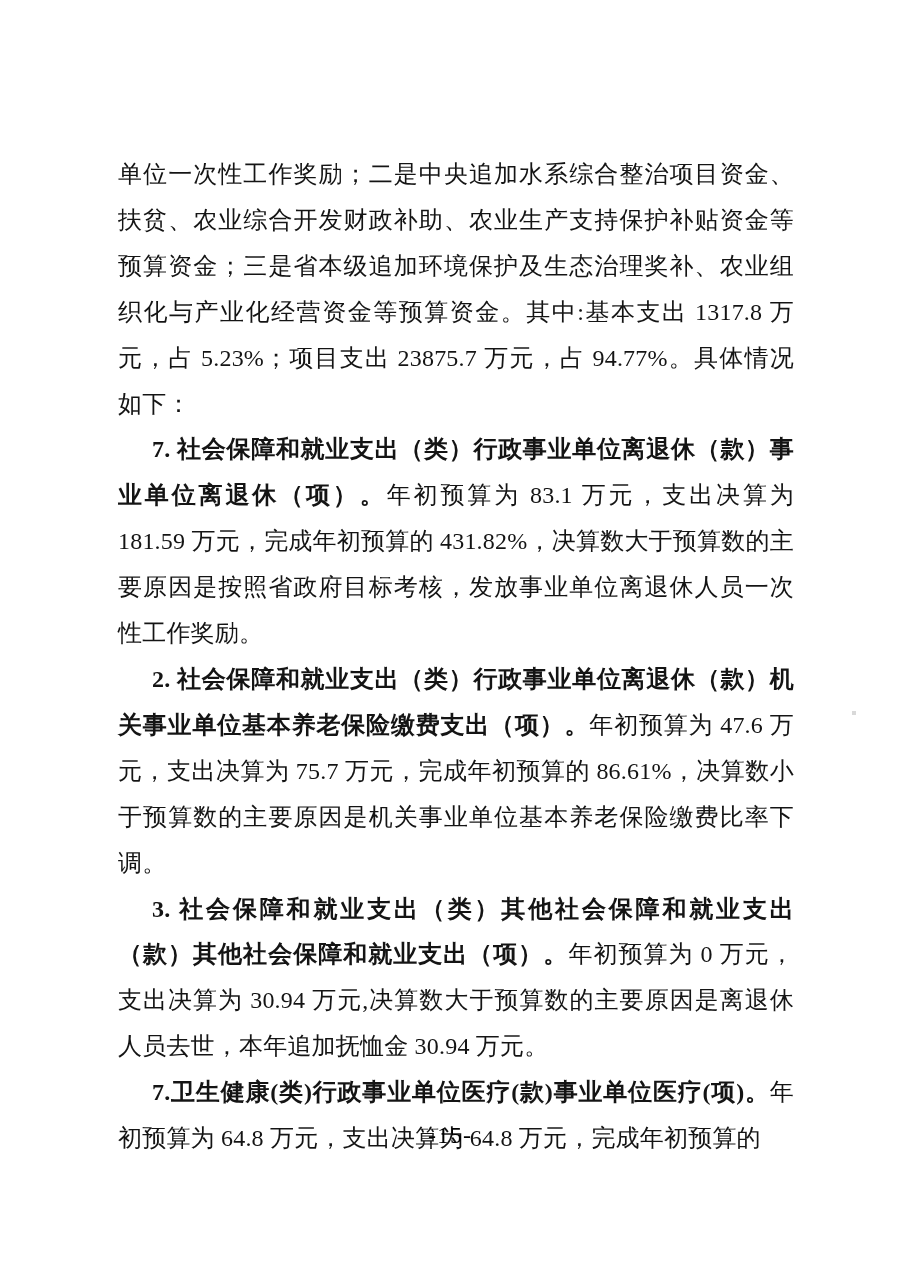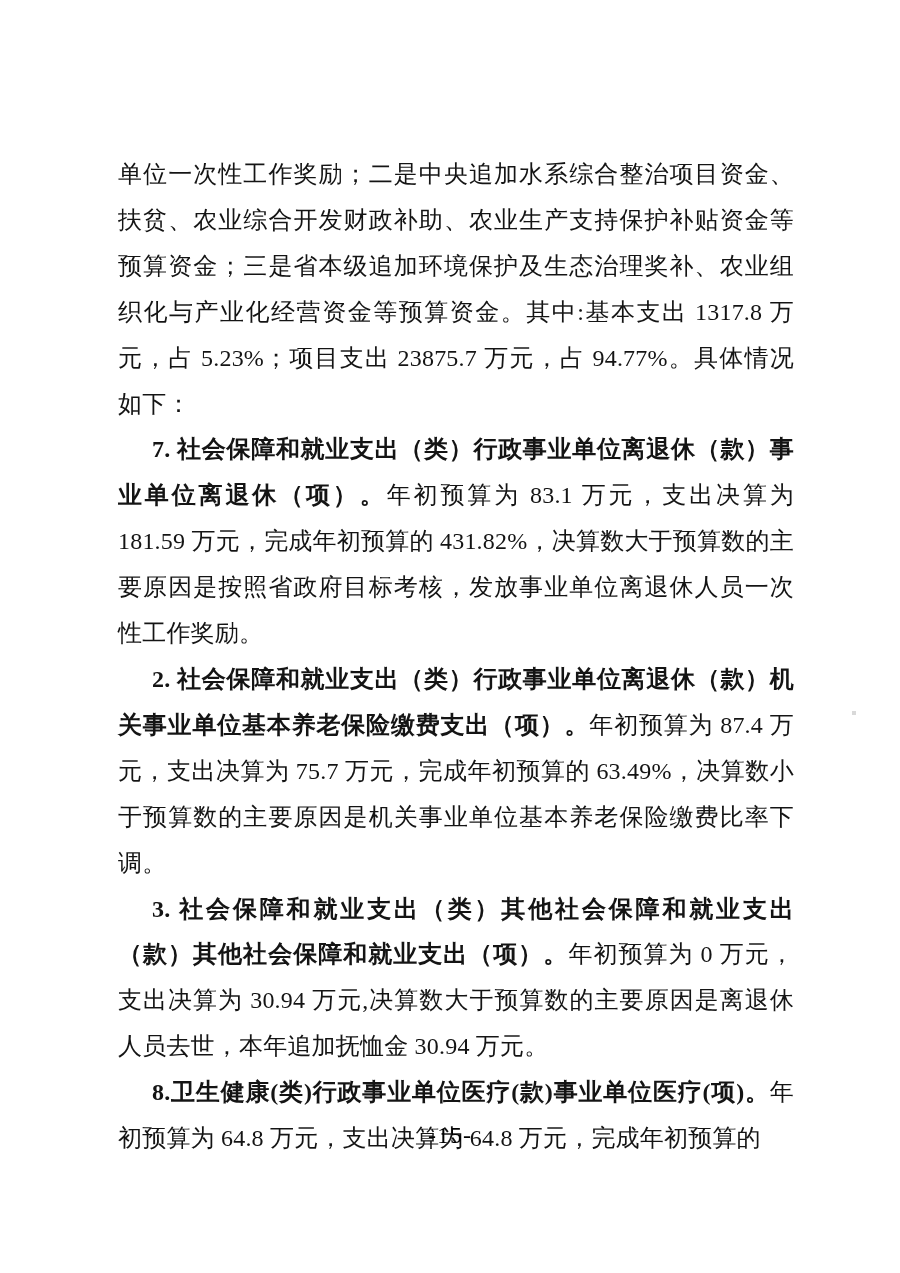"年初预算为 87.4 万元，支出决算为 75.7 万元，完成年初预算的" span.seg-normal { text: 87.4 万元，支出决算为 75.7 万元，完成年初预算的 63.49% -> 47.6 万元，支出决算为 75.7 万元，完成年初预算的 86.61% }
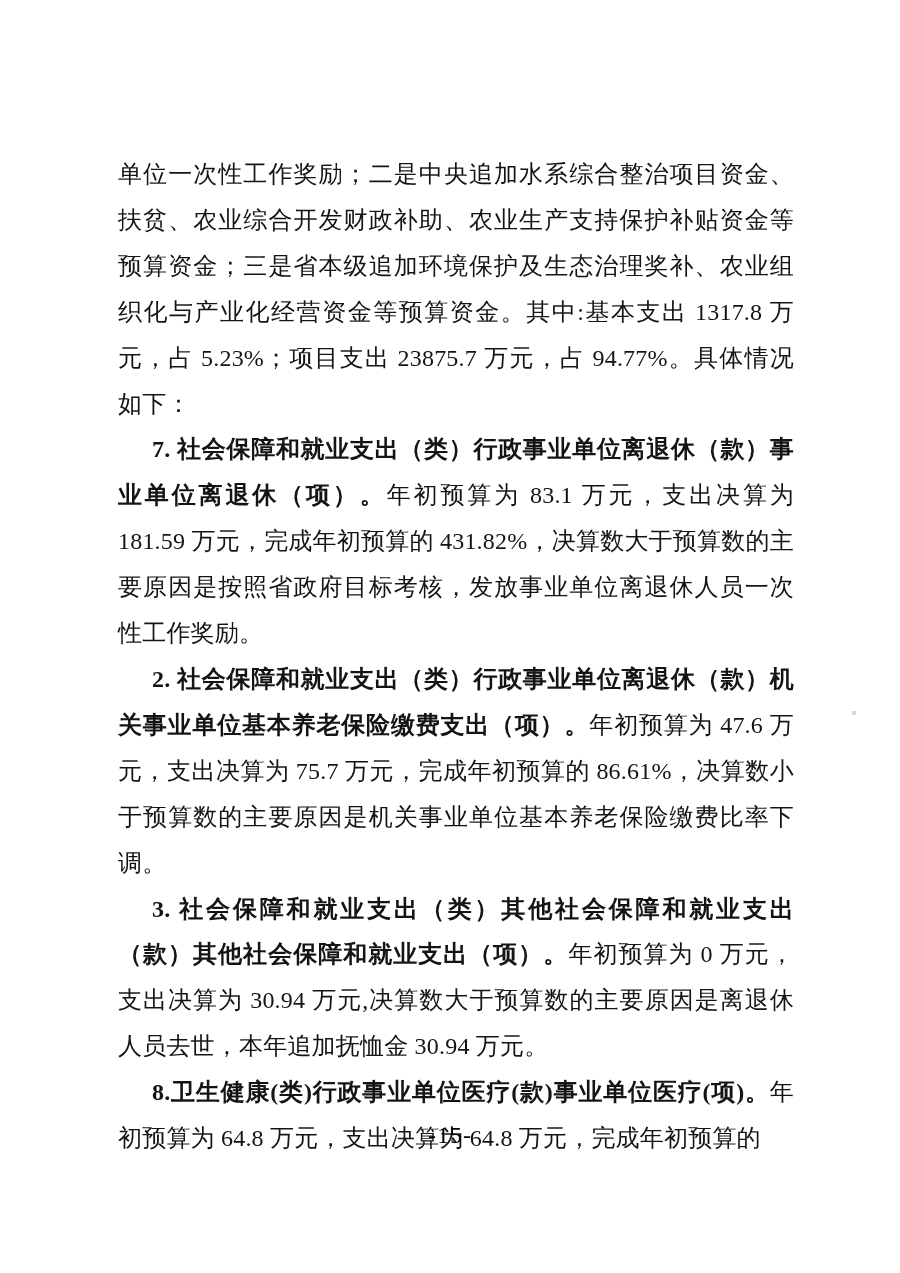"8.卫生健康(类)行政事业单位医疗(款)事业单位医疗(项)。" span.seg-bold { text: 8 -> 7 }
